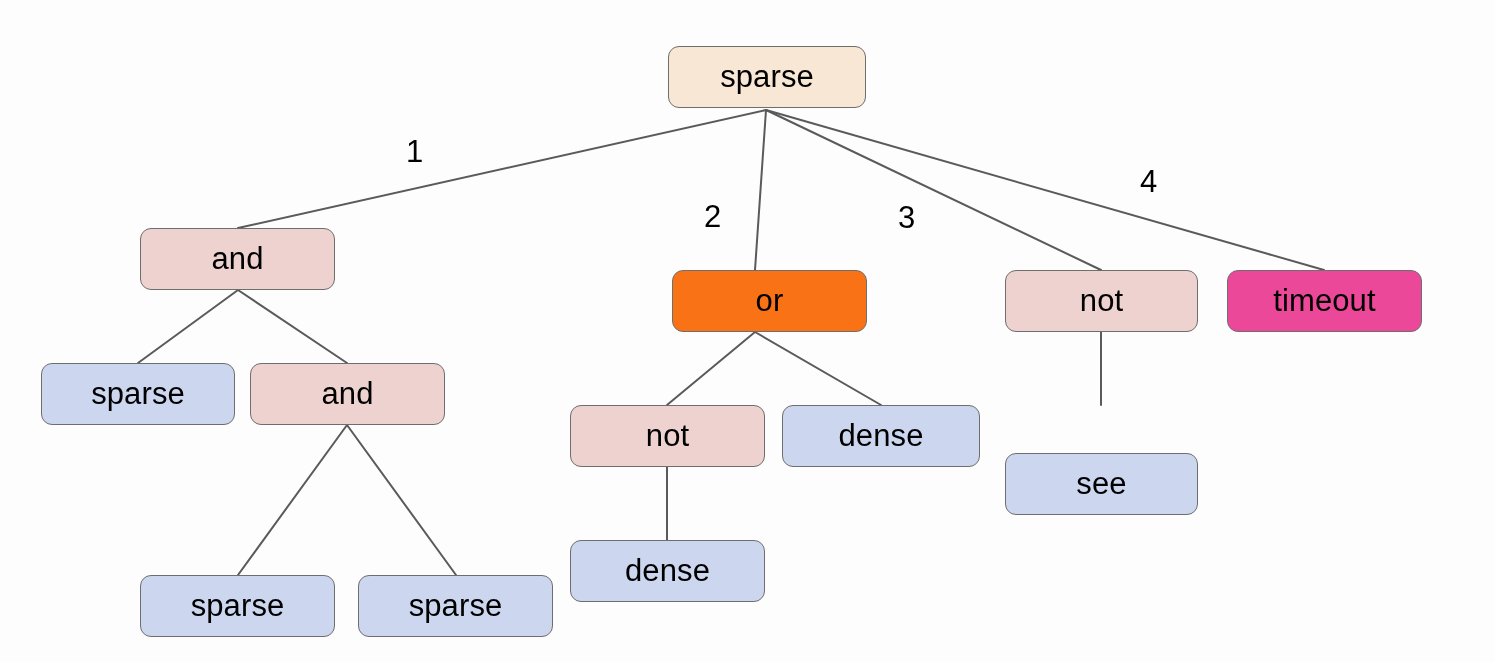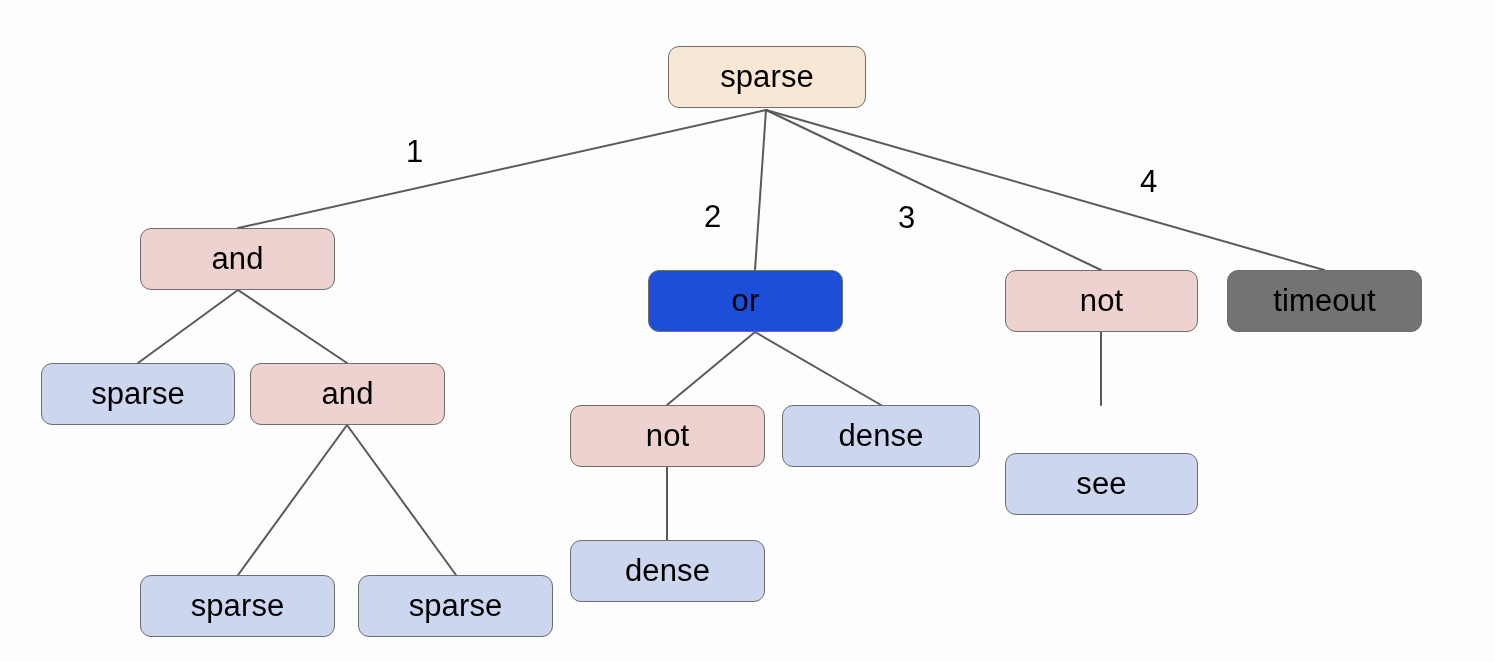"or" div.node { background: #1d4ed8 -> #f97316; left: 648px -> 672px }
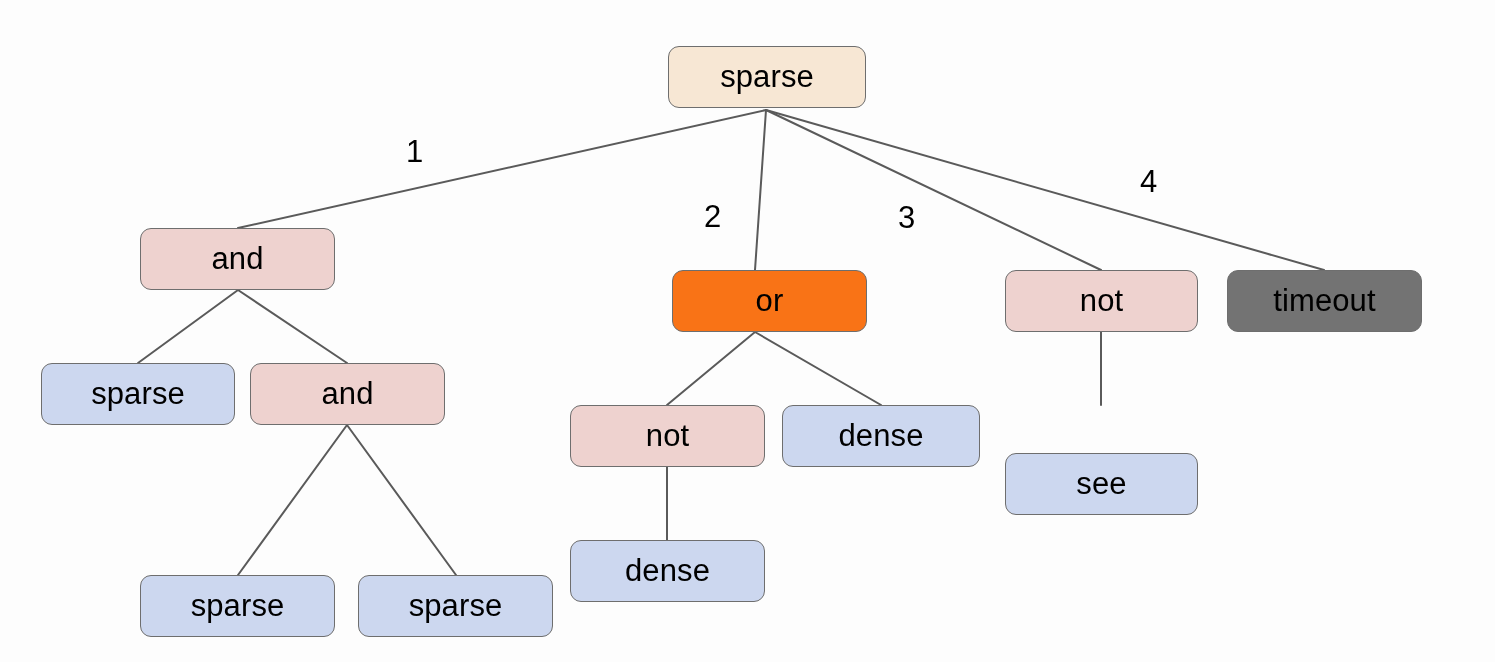"timeout" div.node { background: #737373 -> #ec4899 }
